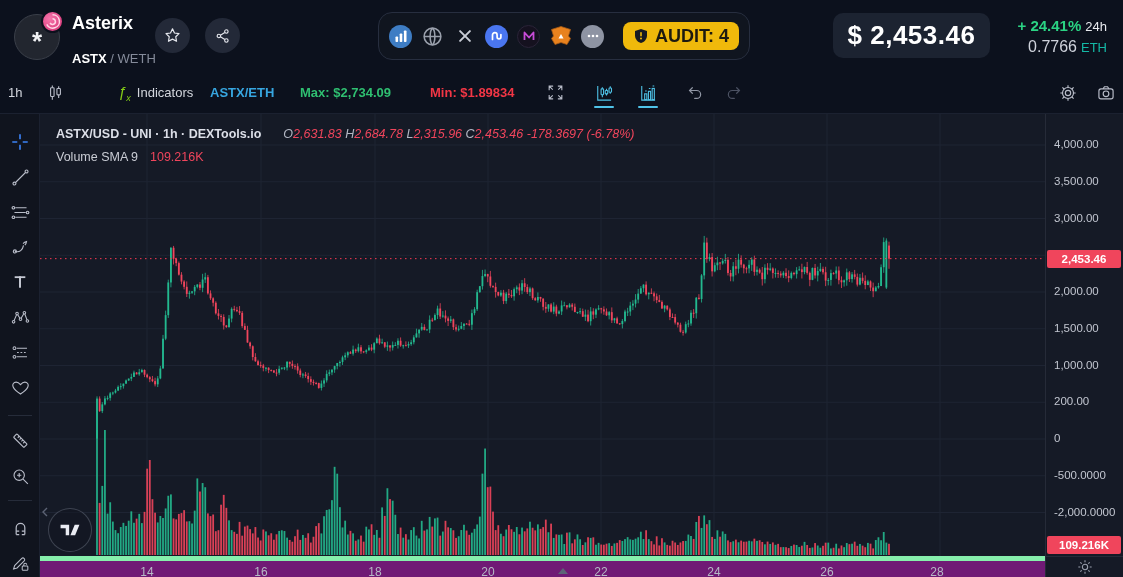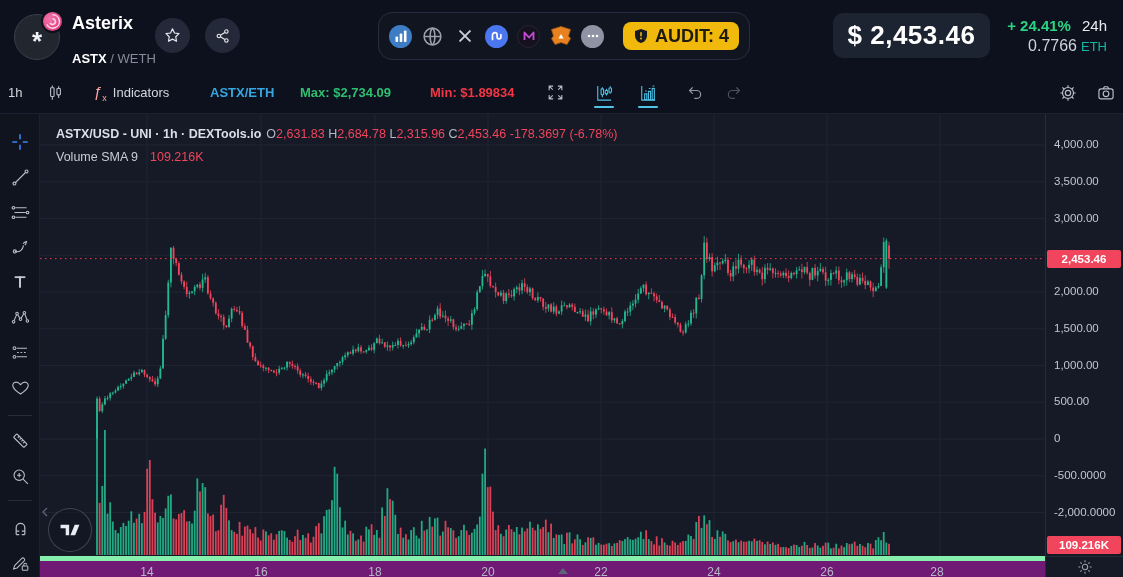"24h" .change-block .period { font-size: 15px -> 13px; margin-left: 11px -> 4px }
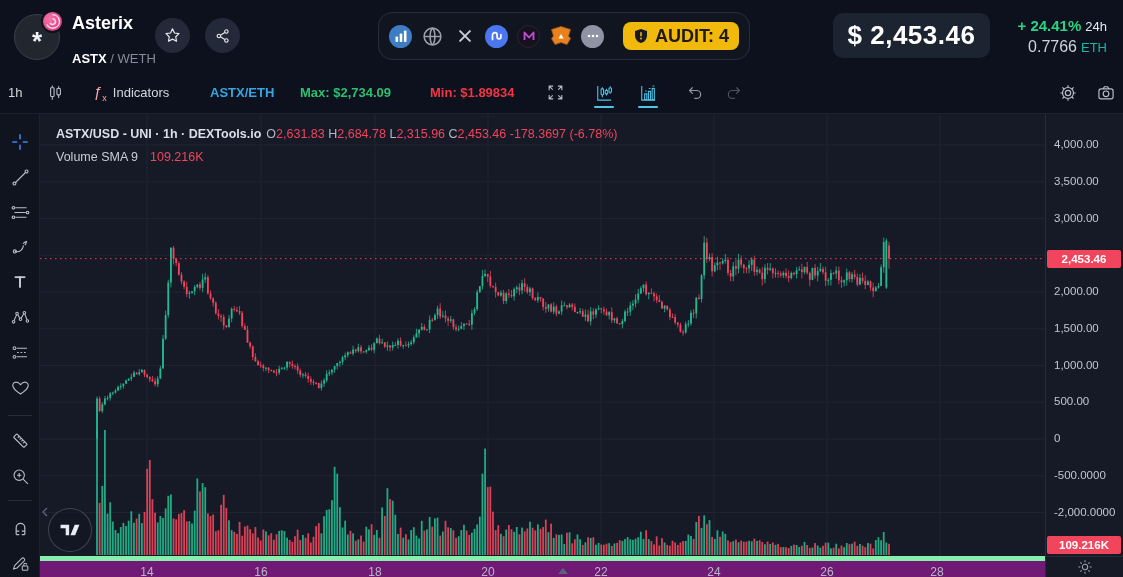"ƒx" .fx { color: #fca5a5 -> #84cc16; font-style: none -> italic; margin-left: none -> 24px }
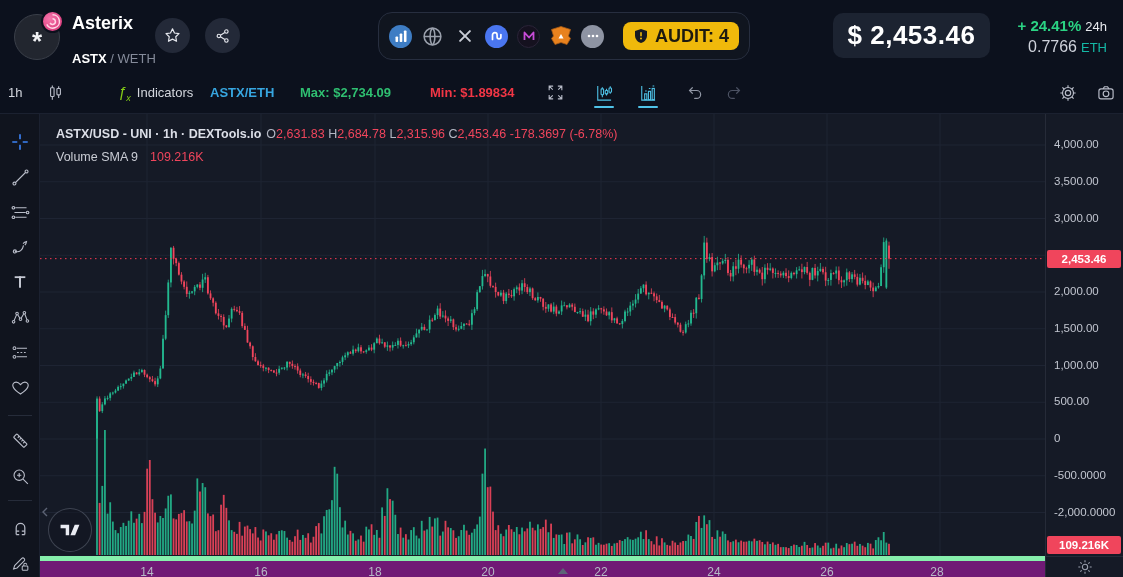"O2,631.83 H2,684.78 L2,315.96 C2,453.46" .legend .ohlc { font-style: none -> italic; margin-left: 5px -> 22px }
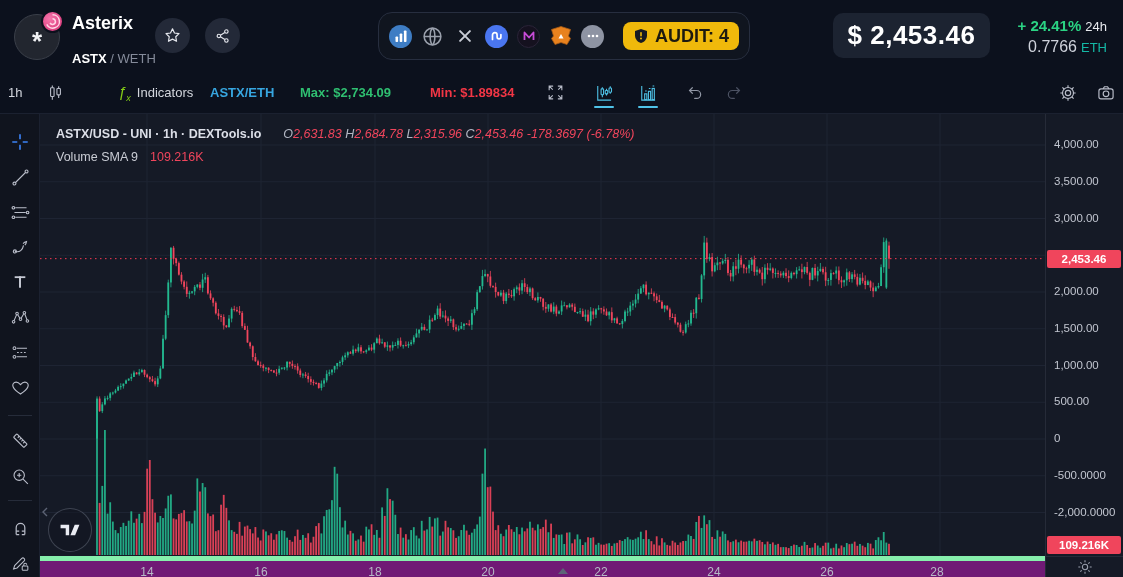"500.00" span.pa-label { text: 500.00 -> 200.00 }
